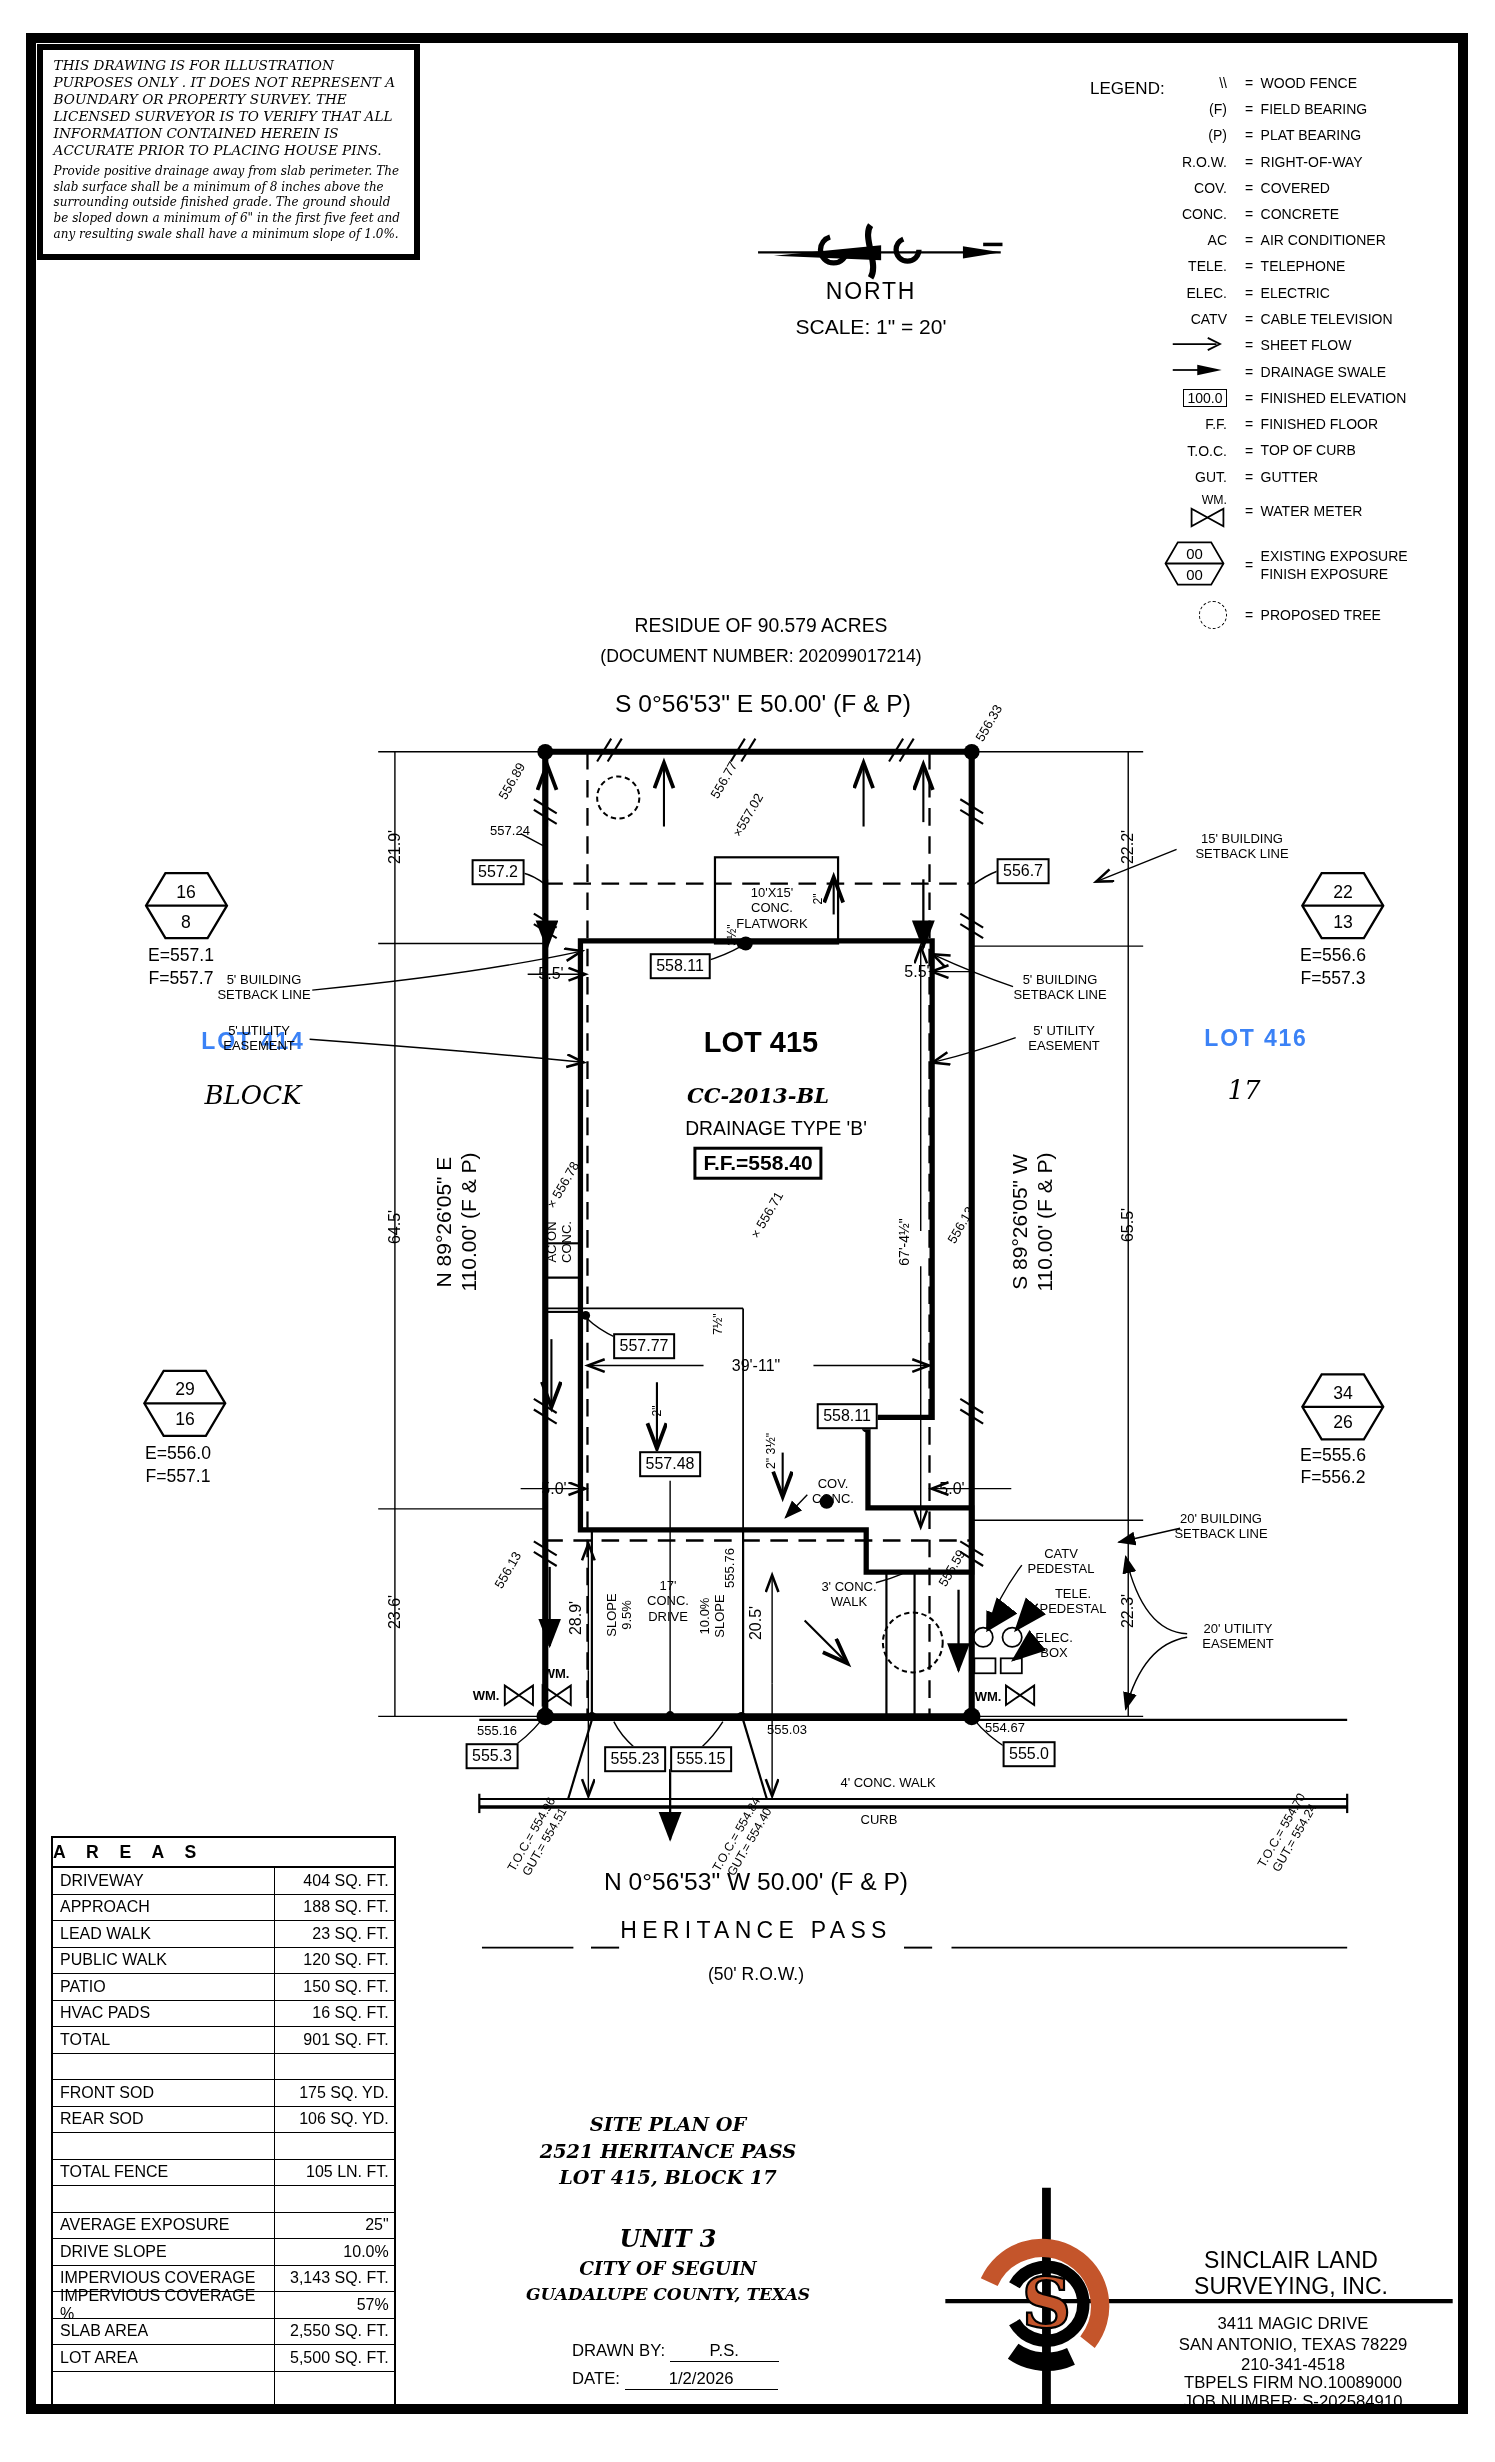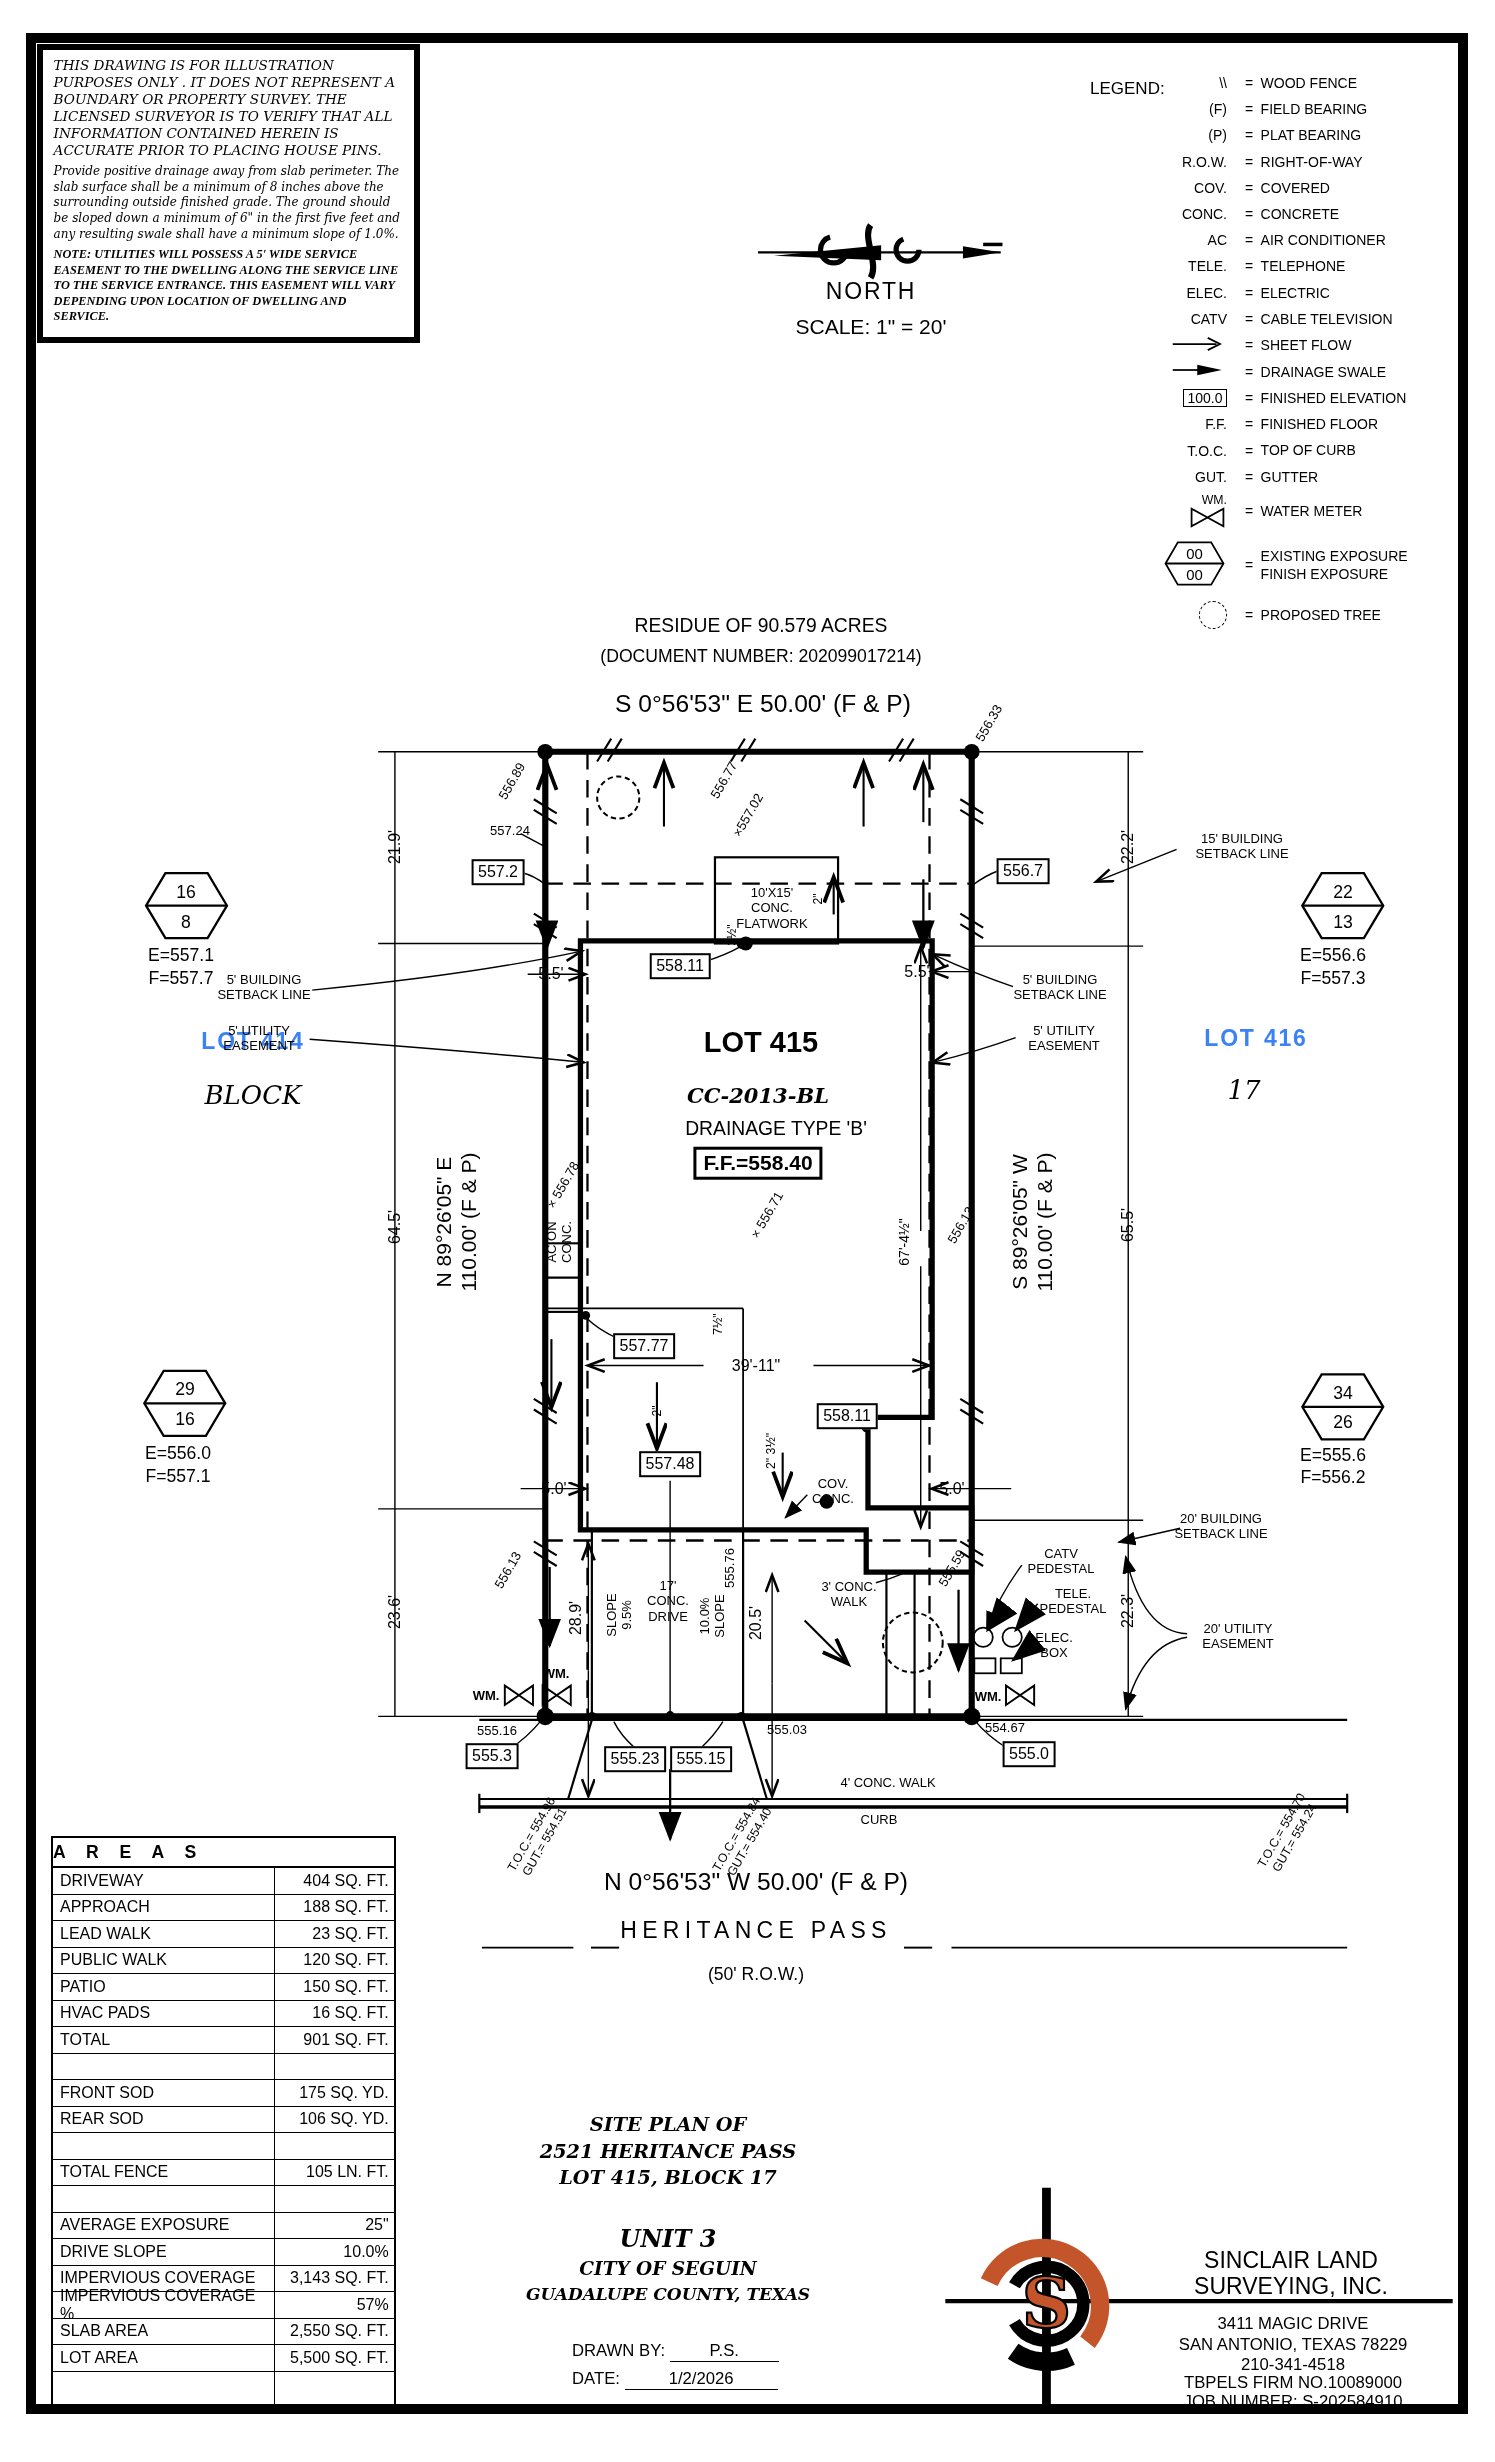"NOTE: UTILITIES WILL POSSESS A" p.n3 { html: <p>NOTE: UTILITIES WILL POSSESS A 5' WIDE SERVICE EASEMENT TO THE DWELLING ALONG THE SERVICE LINE TO THE SERVICE ENTRANCE. THIS EASEMENT WILL VARY DEPENDING UPON LOCATION OF DWELLING AND SERVICE.</p> -> none }
